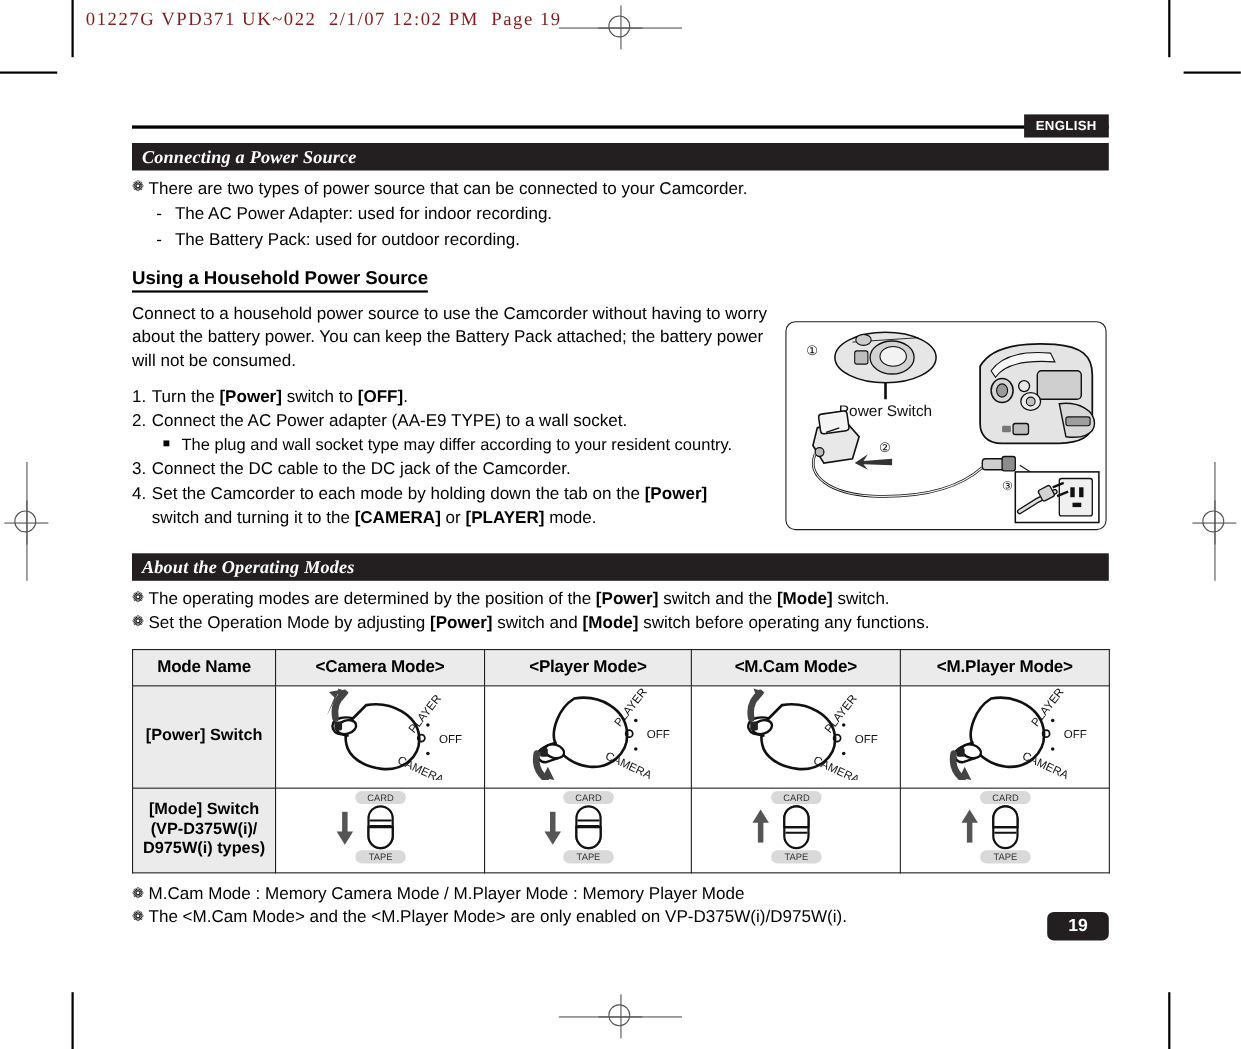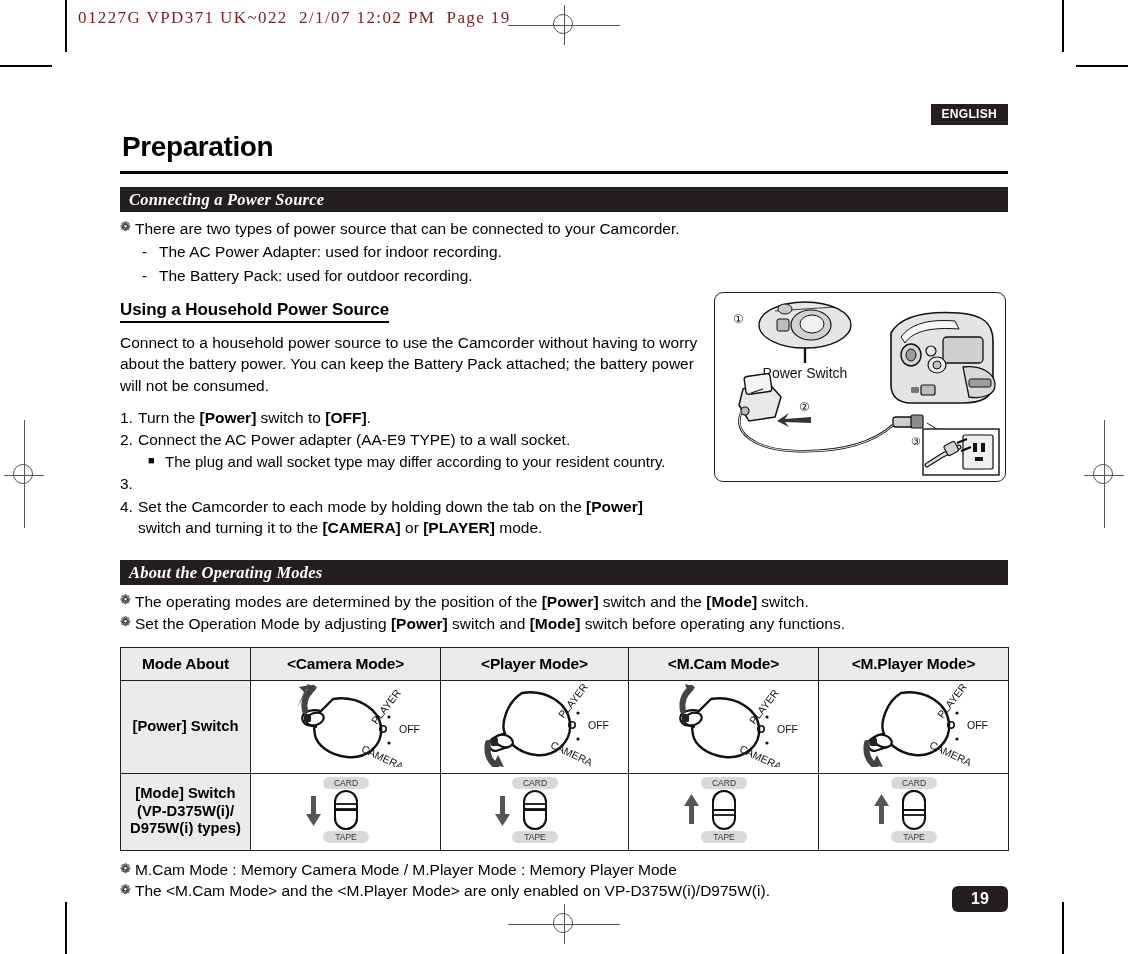"Preparation" div.chapter-title { html: <div>Preparation</div> -> none }
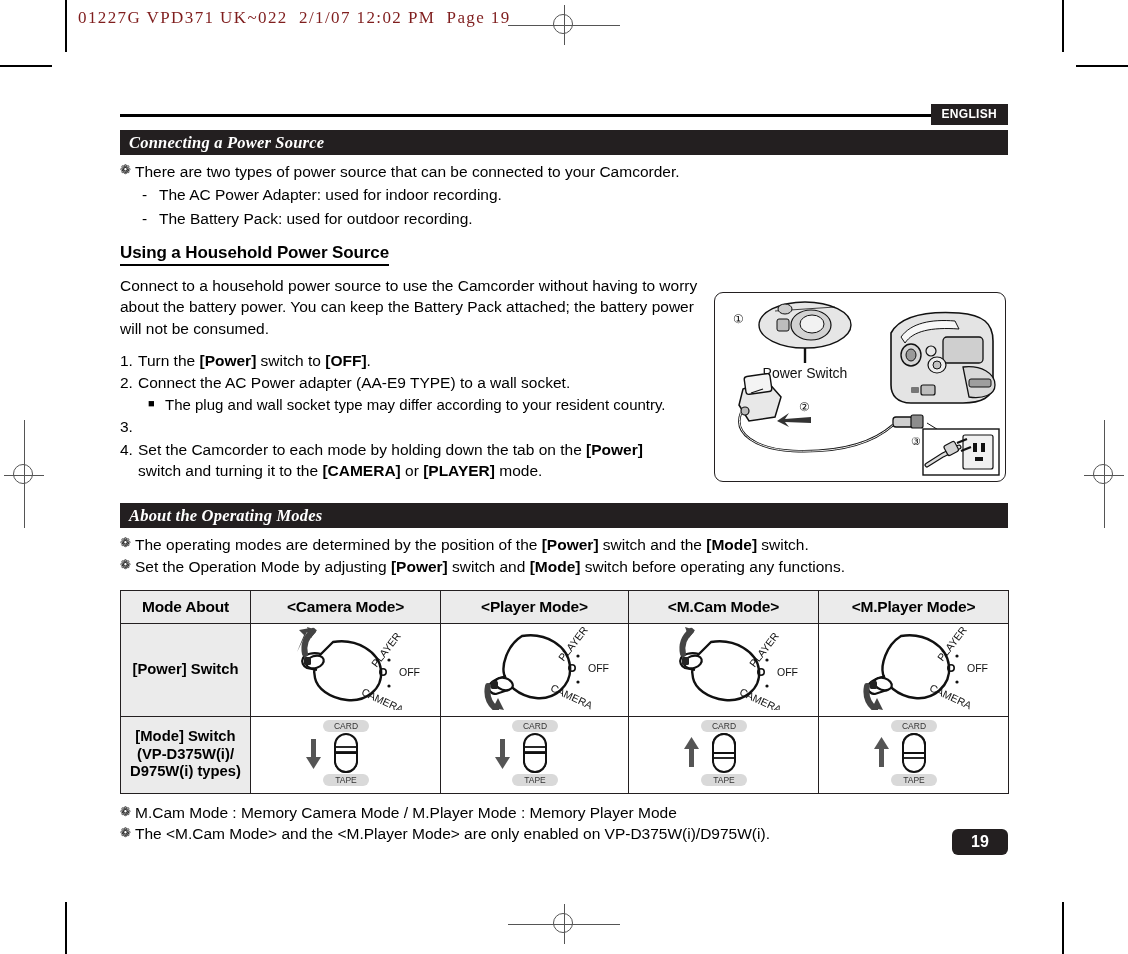"Connect the DC cable to" div { html: none -> <div>Connect the DC cable to the DC jack of the Camcorder.</div> }
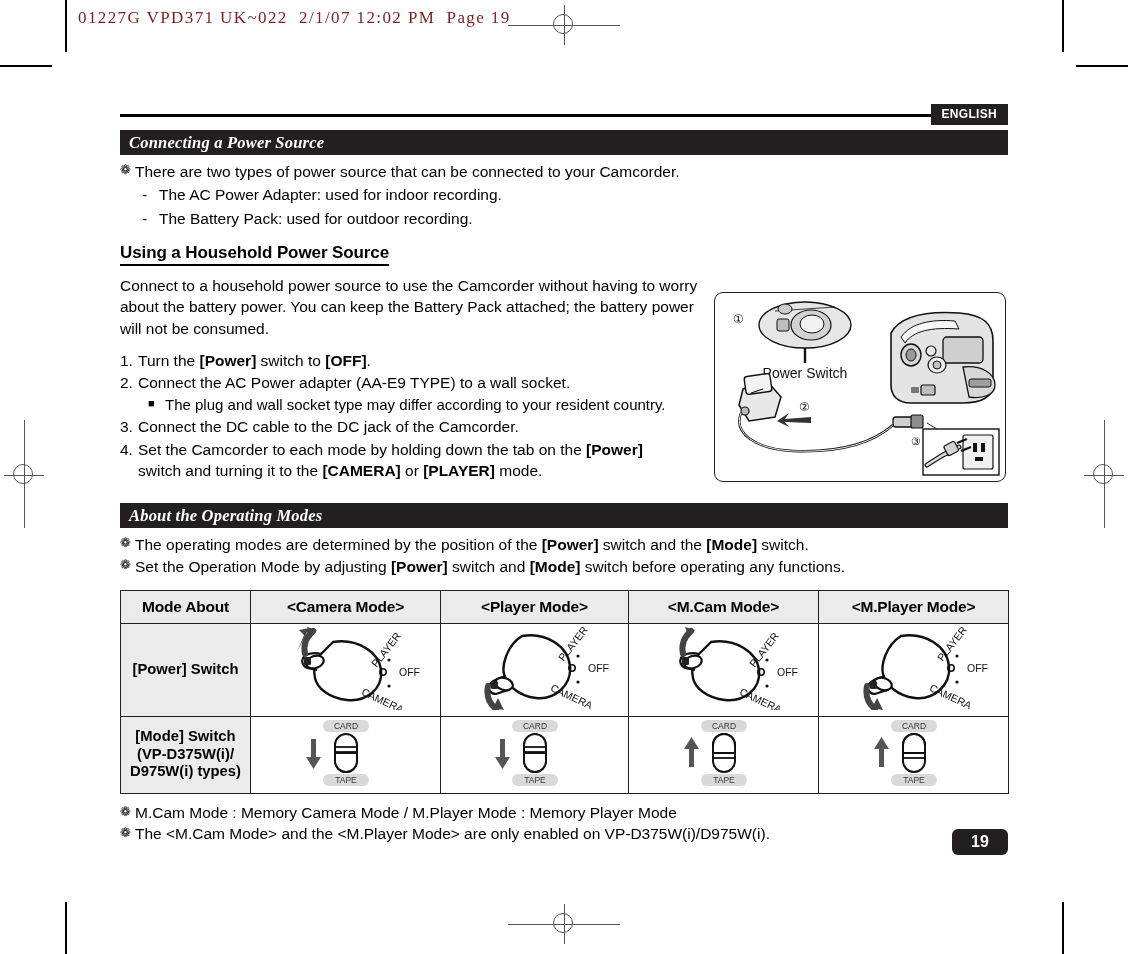"Mode About" td { text: About -> Name }
